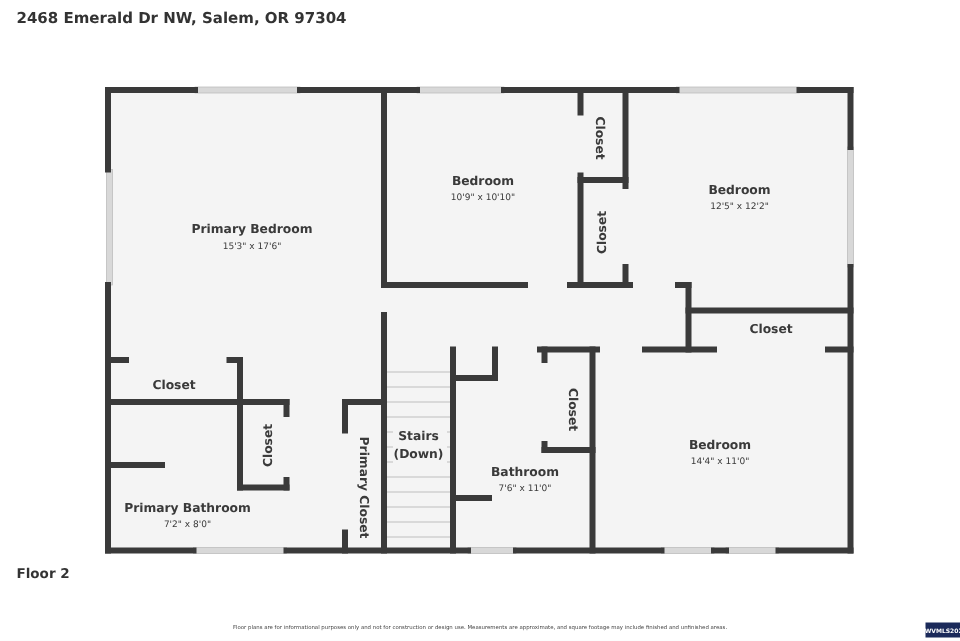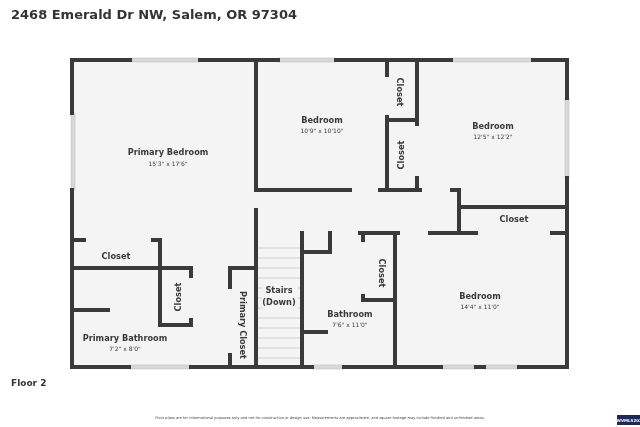"2468 Emerald Dr NW, Salem," .addr { font-size: 13px -> 10px }
